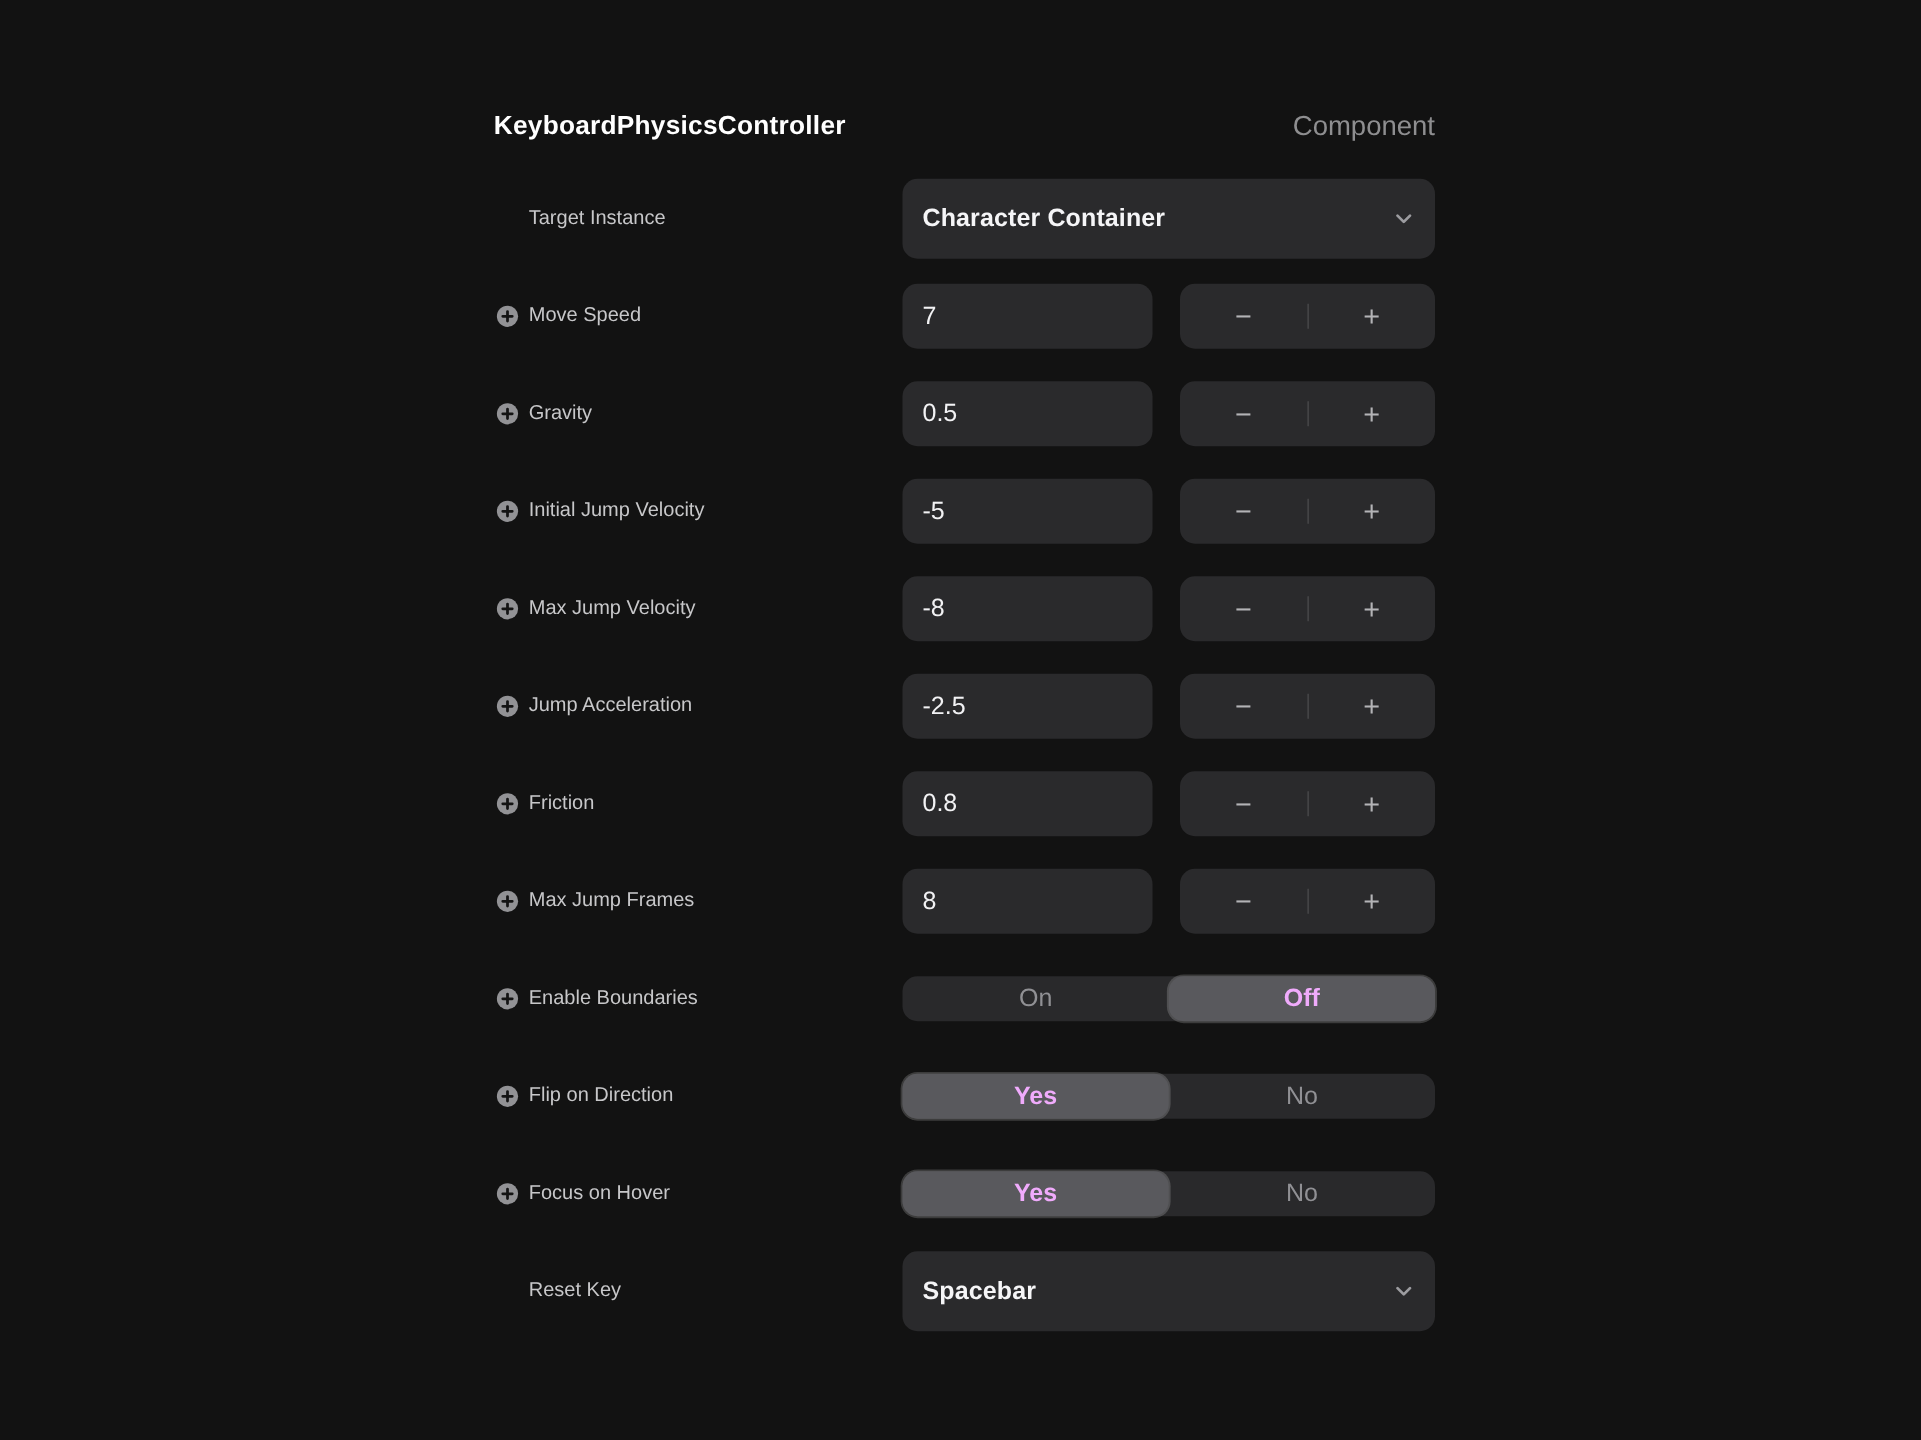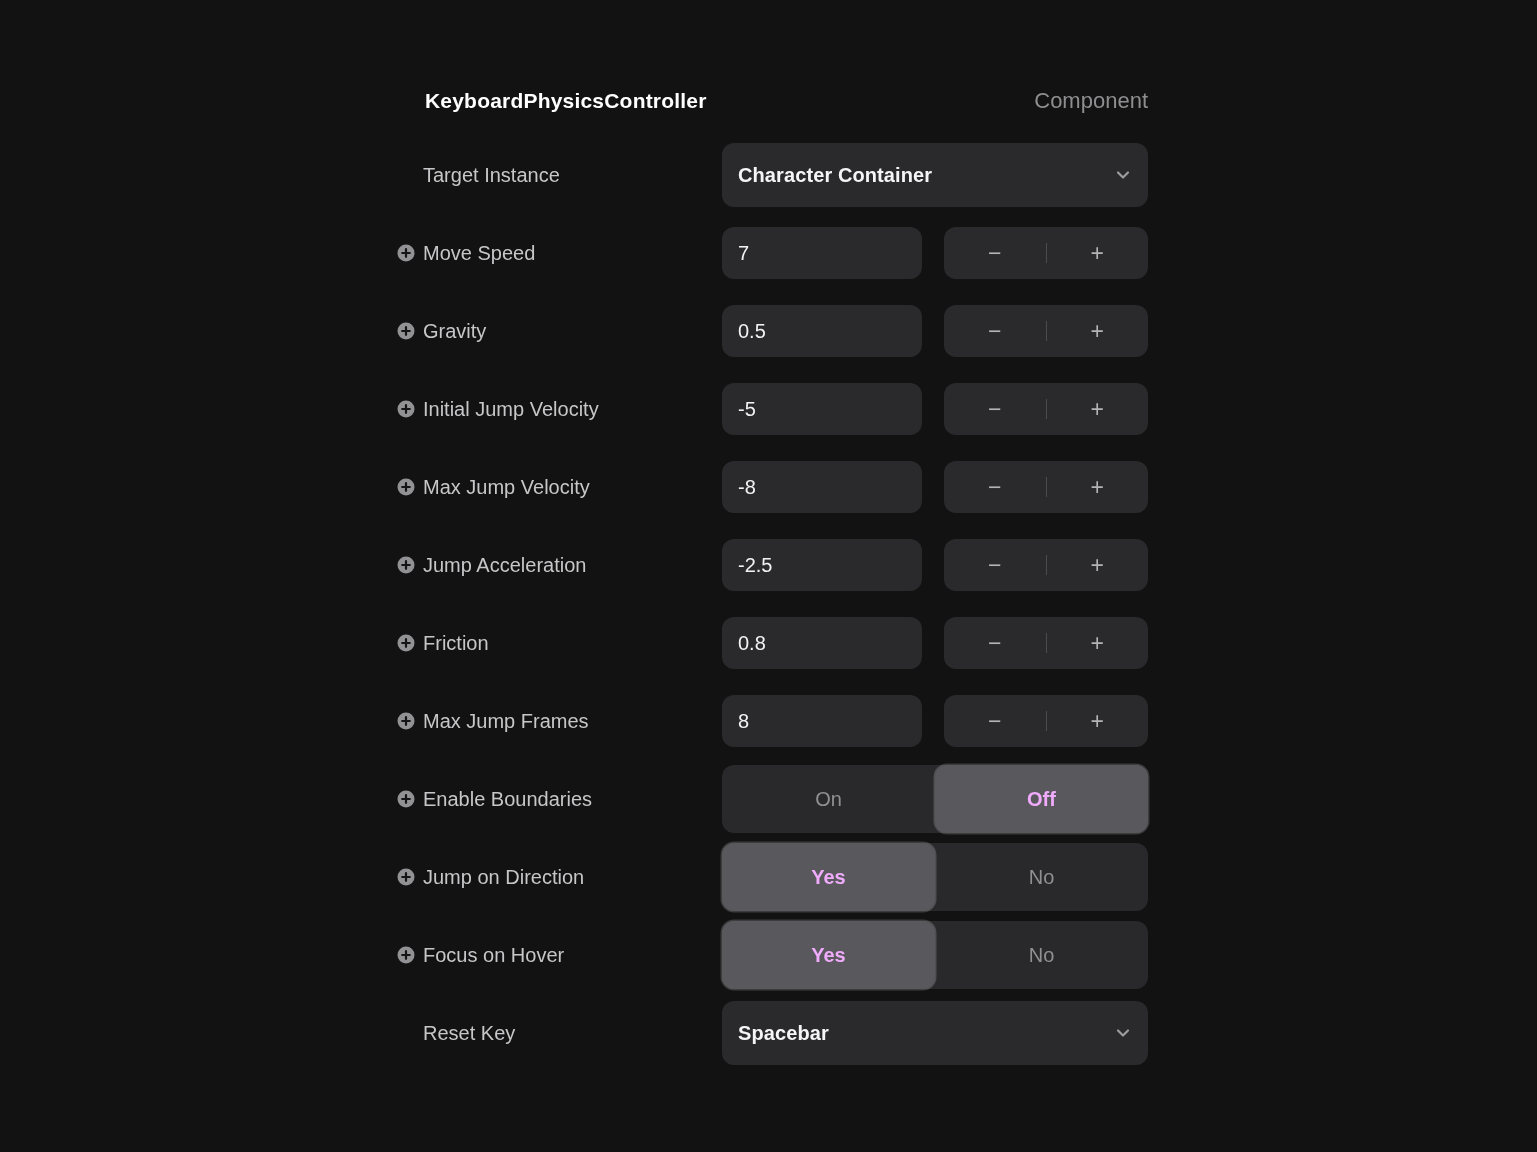"KeyboardPhysicsController" .panel-header { margin-left: 30px -> none }
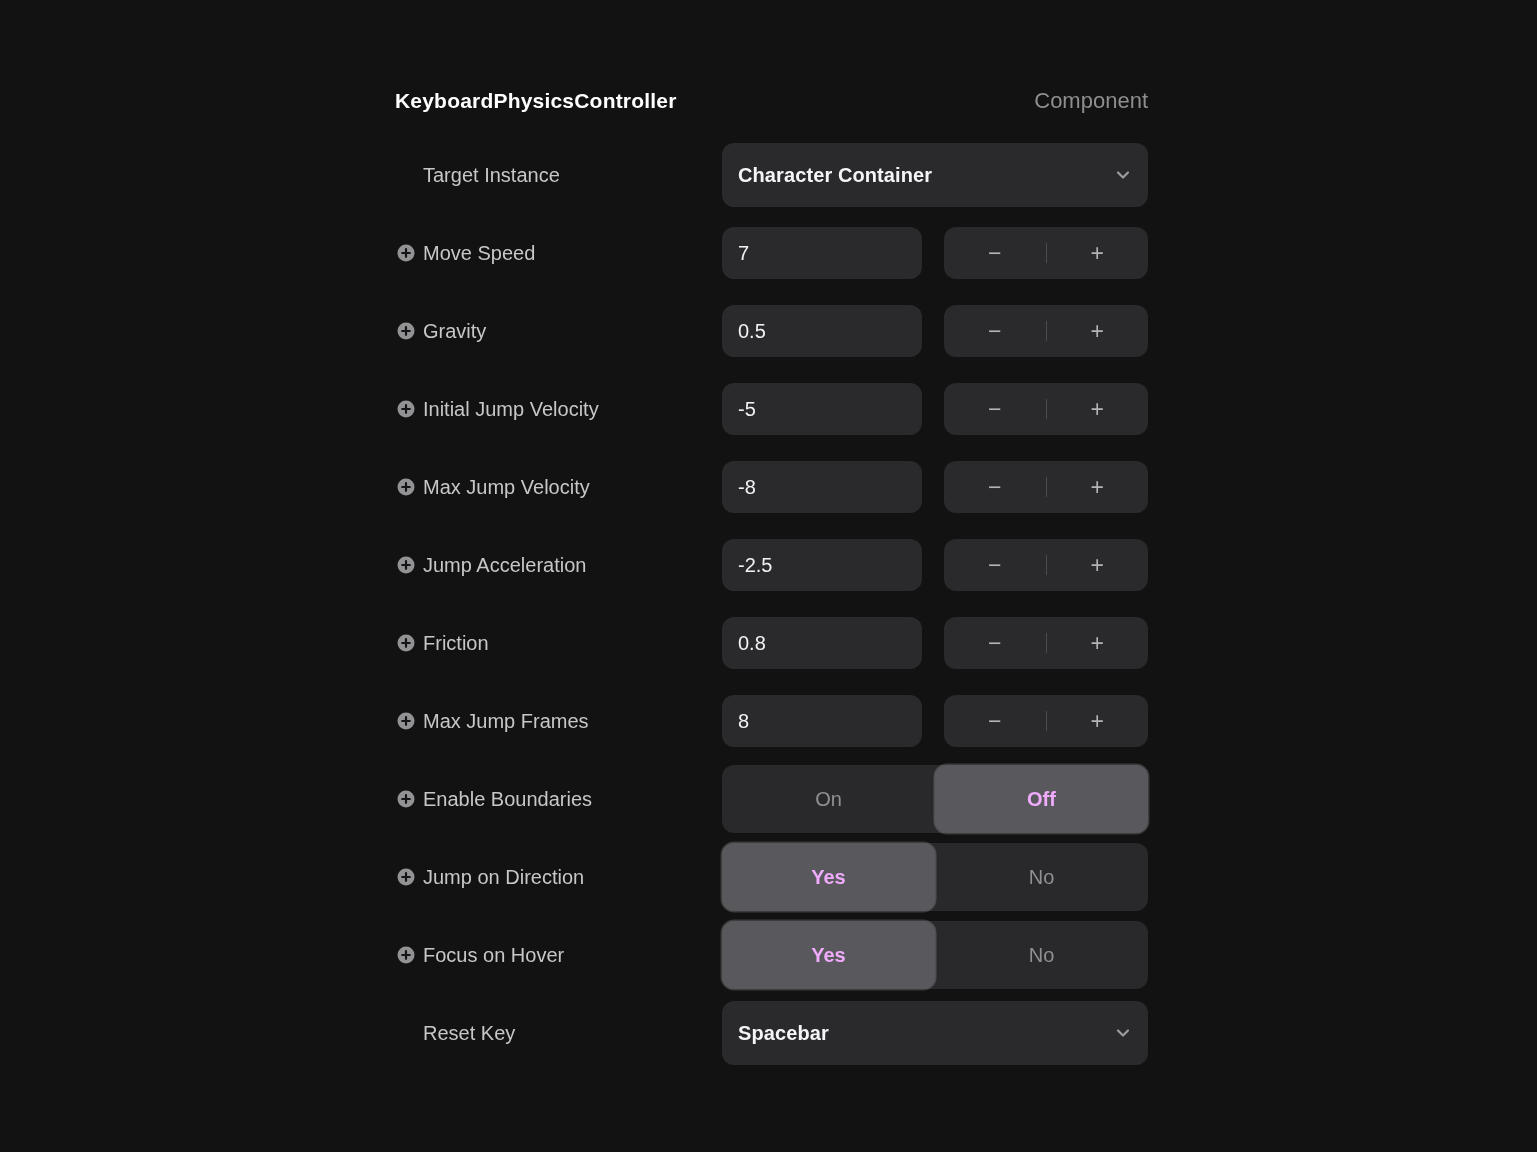"Target Instance" .row-label { font-size: 20px -> 16px }
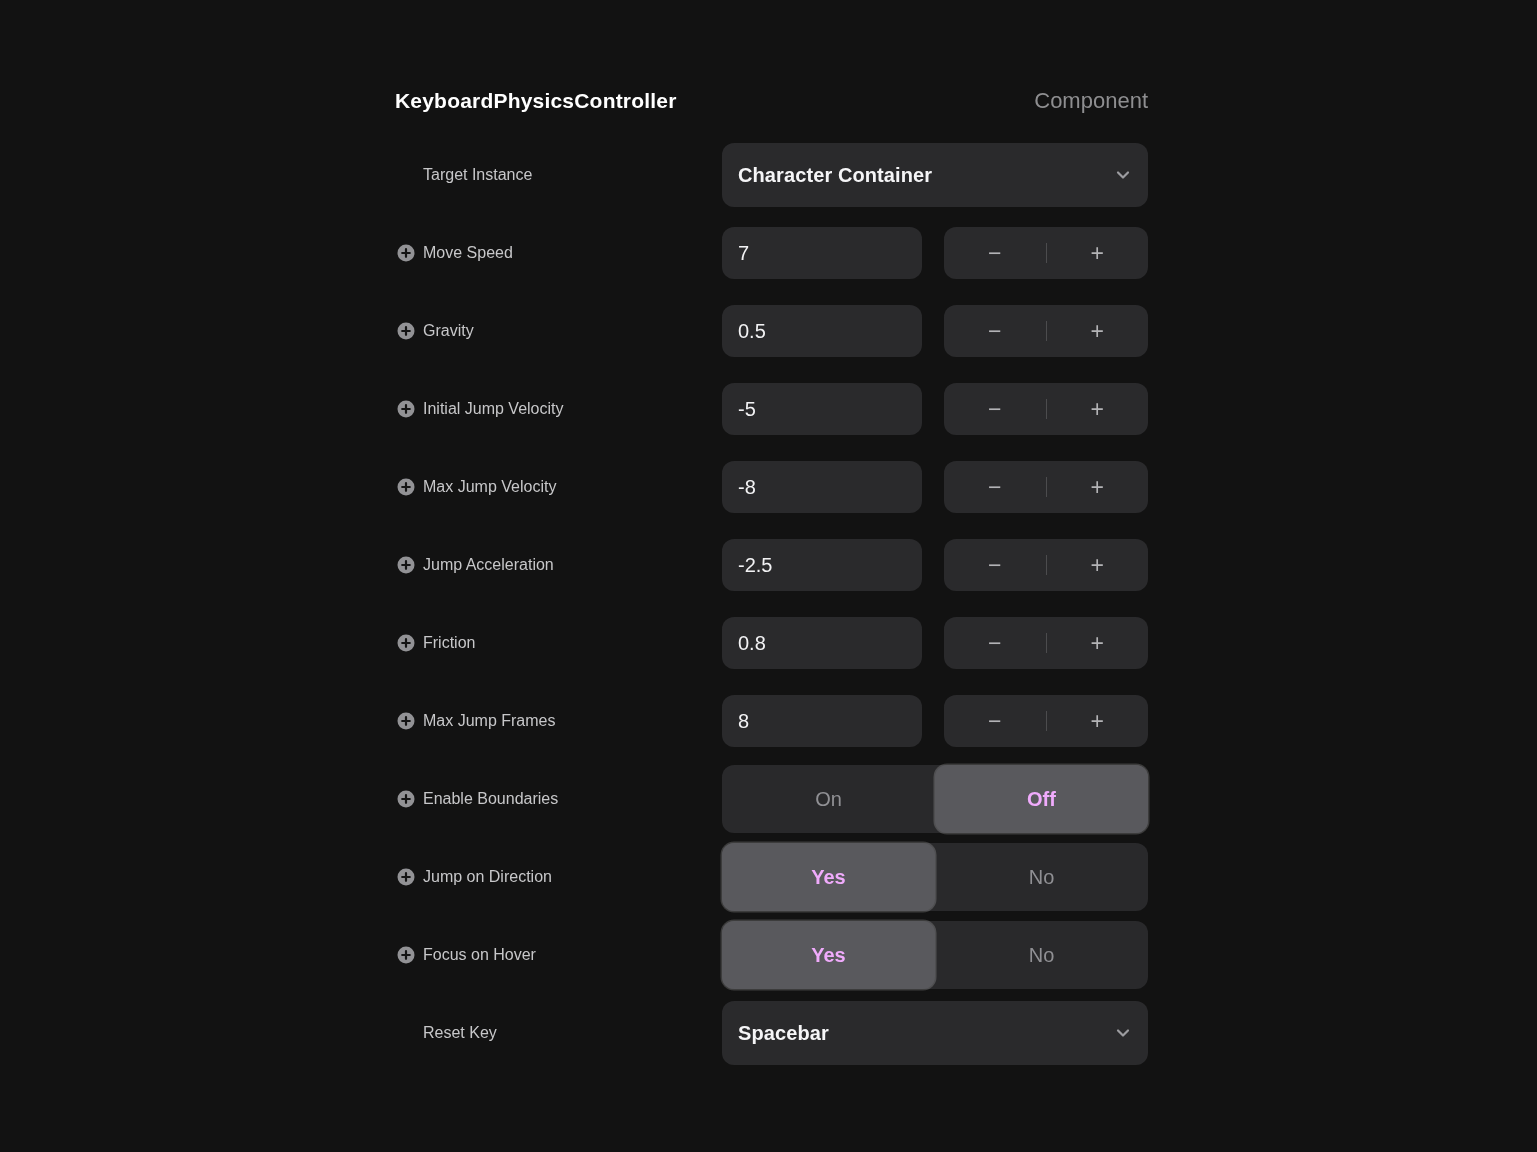"On" .segmented { height: 68px -> 36px }
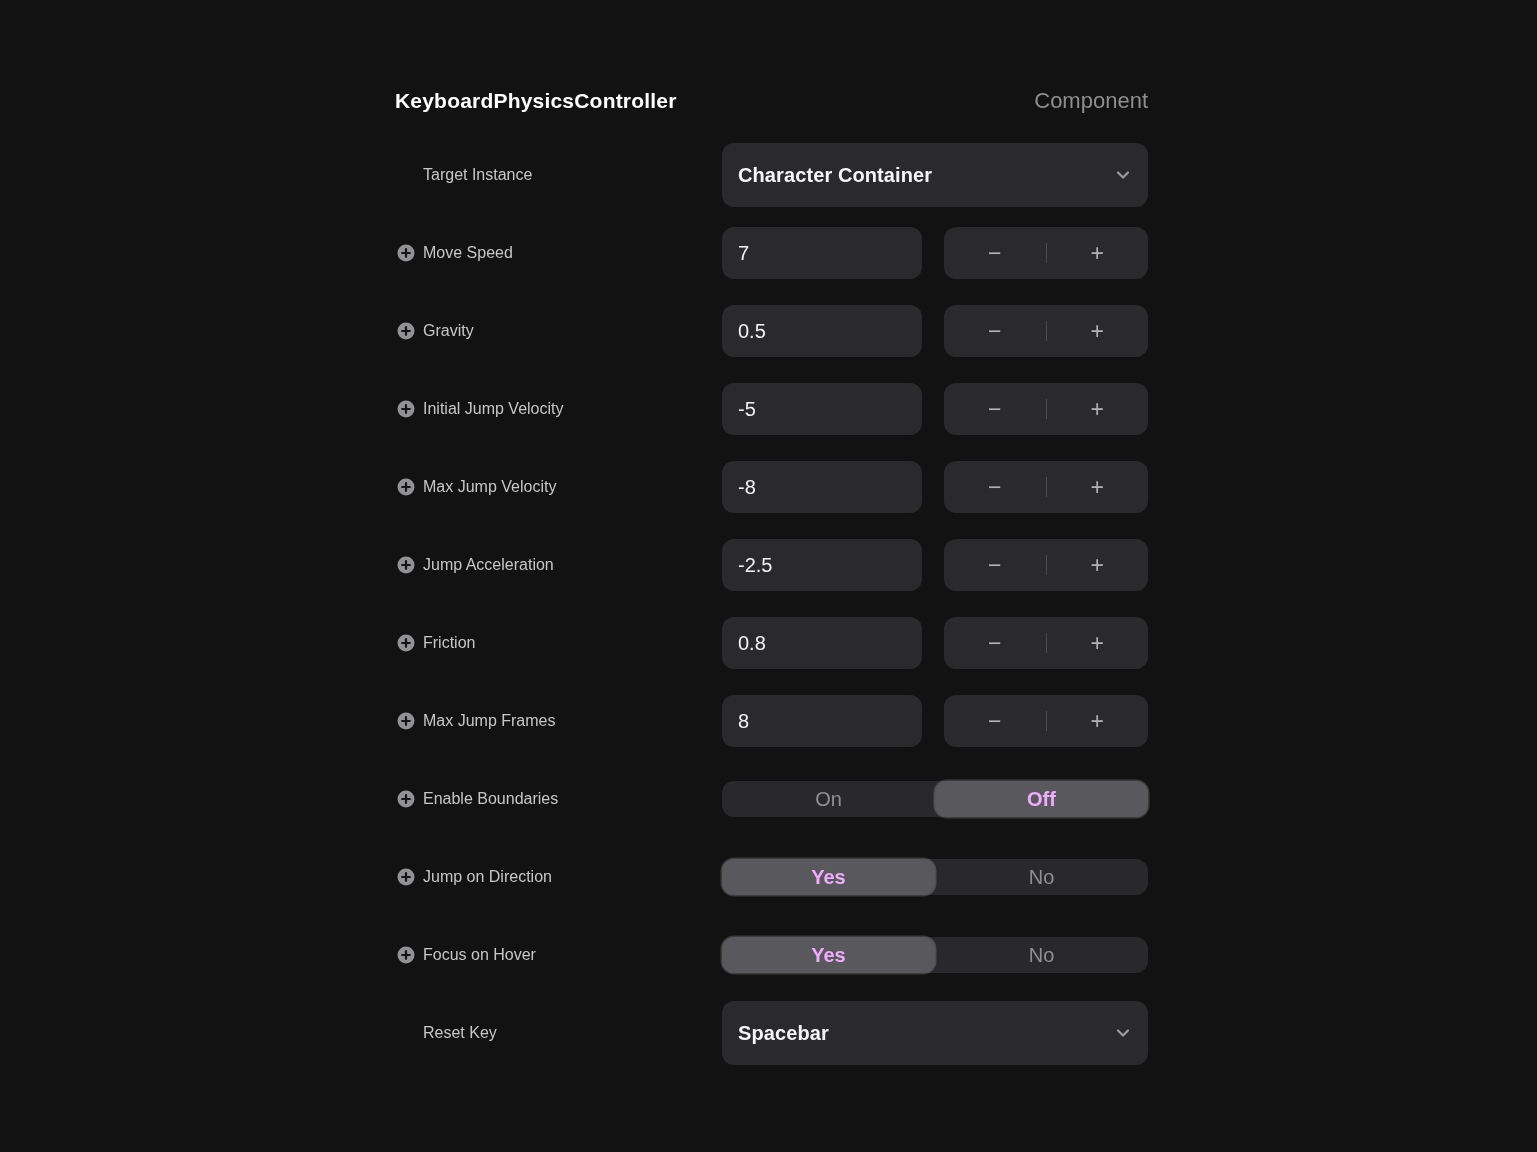"Jump on Direction" span.row-label { text: Jump -> Flip }
